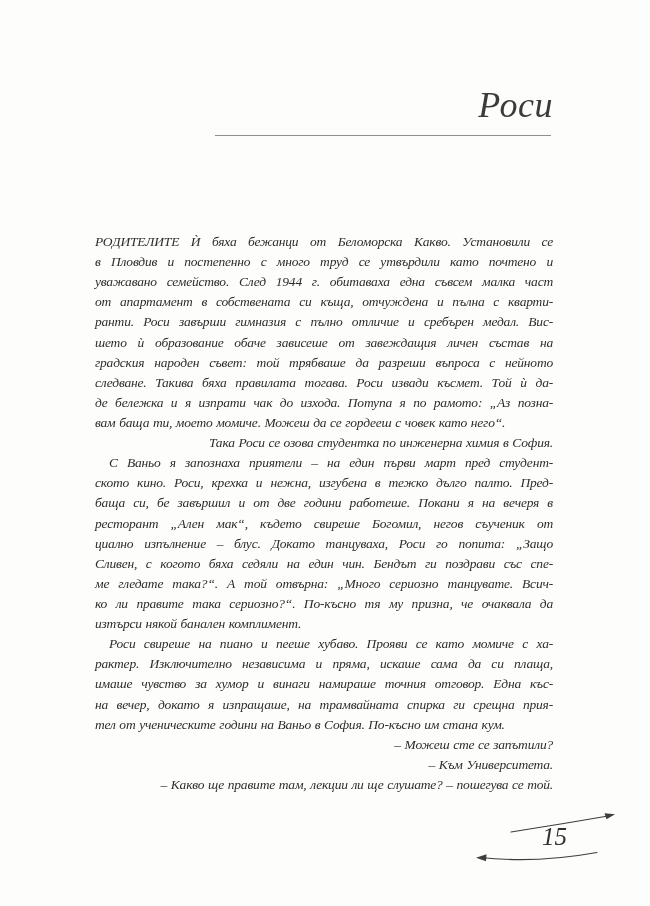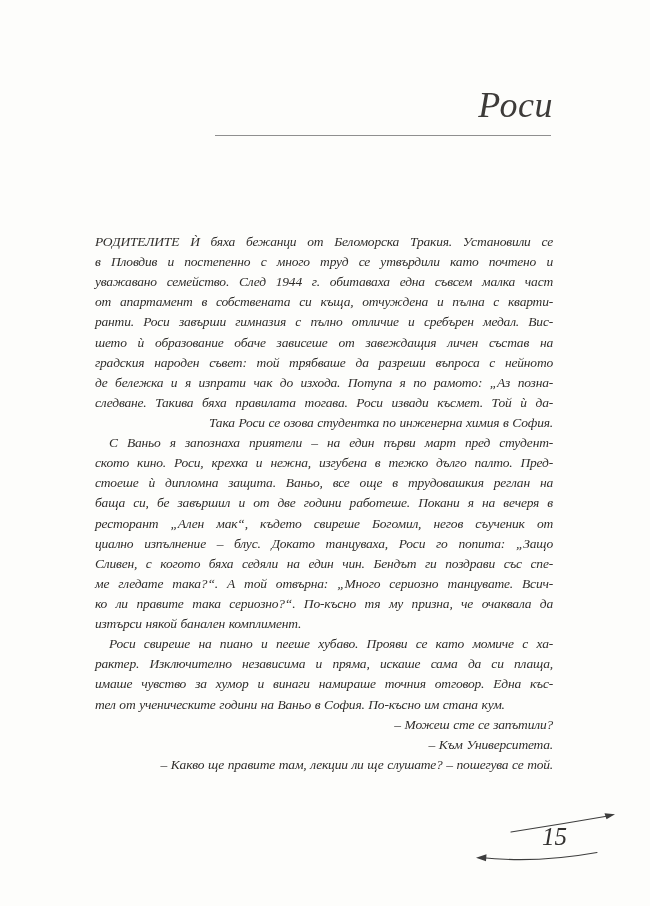"РОДИТЕЛИТЕ Ѝ бяха бежанци от" div.line { text: Тракия -> Какво }
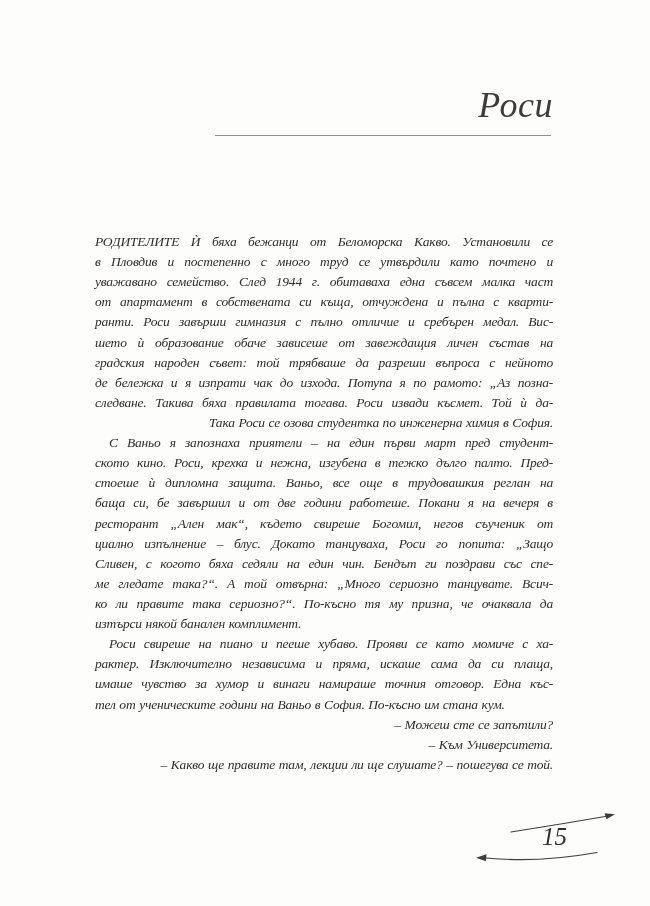"де бележка и я изпрати" div.line { order: before "следване. Такива бяха правилата тогава." -> after "следване. Такива бяха правилата тогава." }
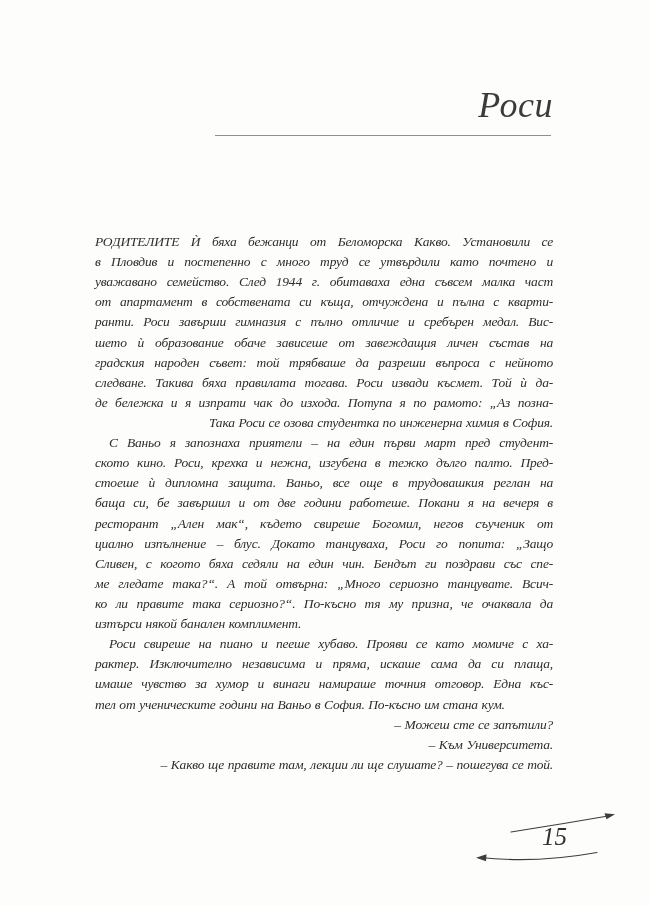"вам баща ти, моето момиче." div.line { html: none -> <div>вам баща ти, моето момиче. Можеш да се гордееш с човек като него“.</div> }
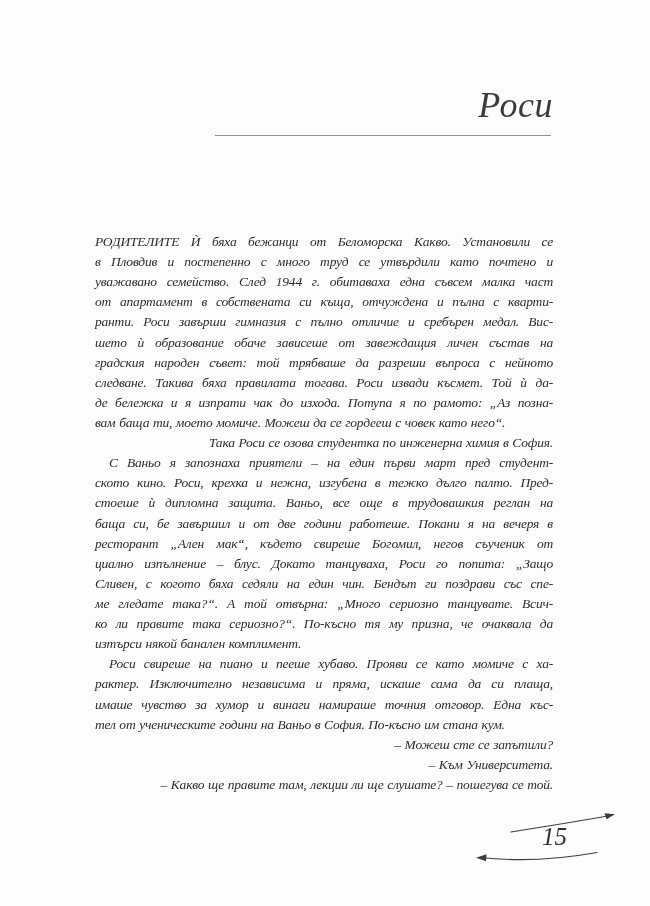"стоеше ѝ дипломна защита. Ваньо," div.line { html: <div>стоеше ѝ дипломна защита. Ваньо, все още в трудовашкия реглан на</div> -> none }
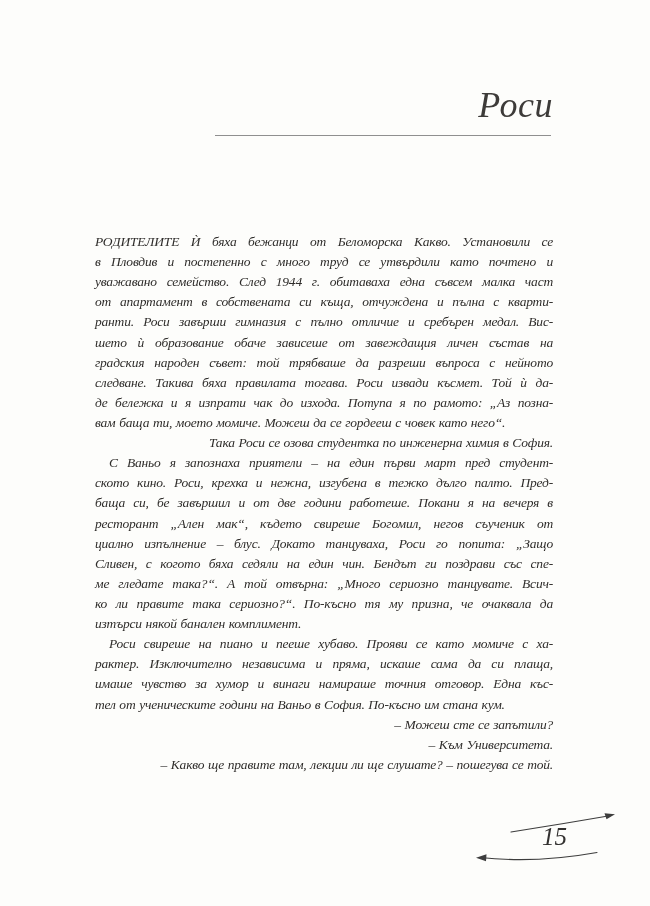"на вечер, докато я изпращаше," div.line { html: none -> <div>на вечер, докато я изпращаше, на трамвайната спирка ги срещна прия-</div> }
